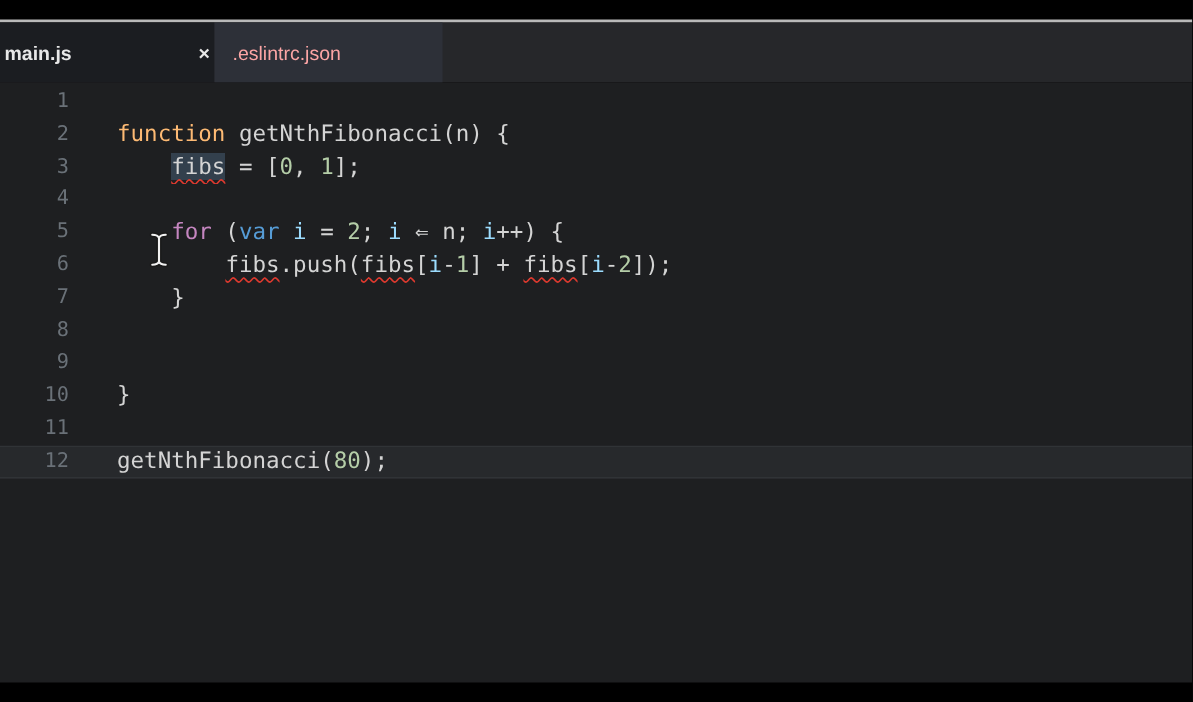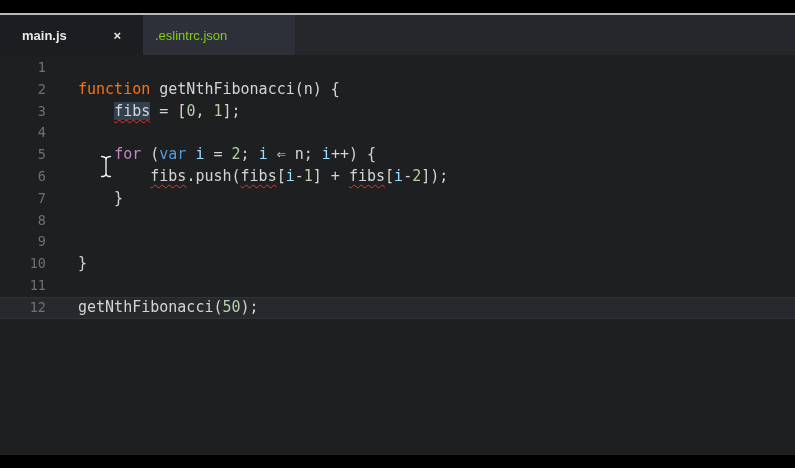"main.js" .tab.active { padding: 0 22px -> 0 3px }
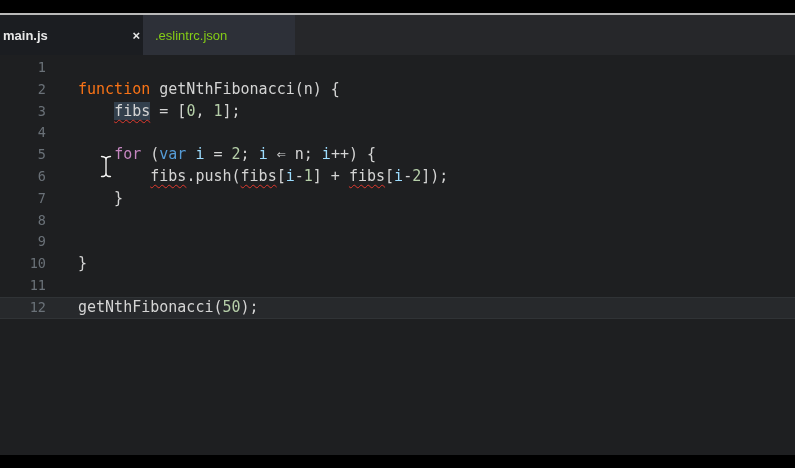".eslintrc.json" .tab.inactive { color: #84cc16 -> #fca5a5 }
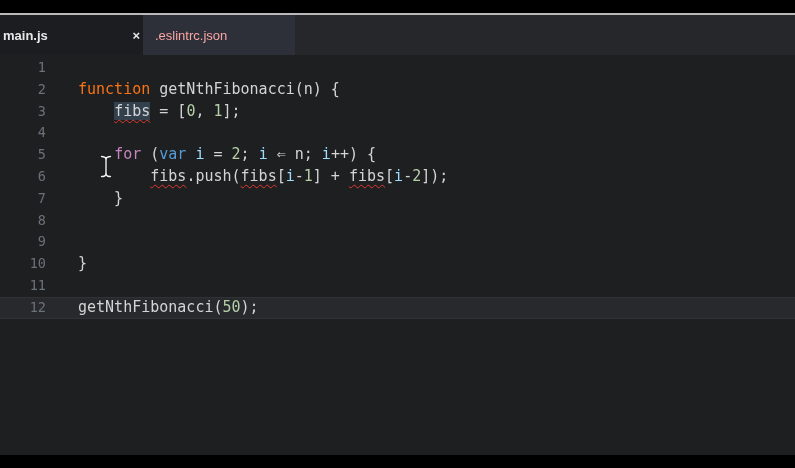"function" span { color: #f97316 -> #fdba74 }
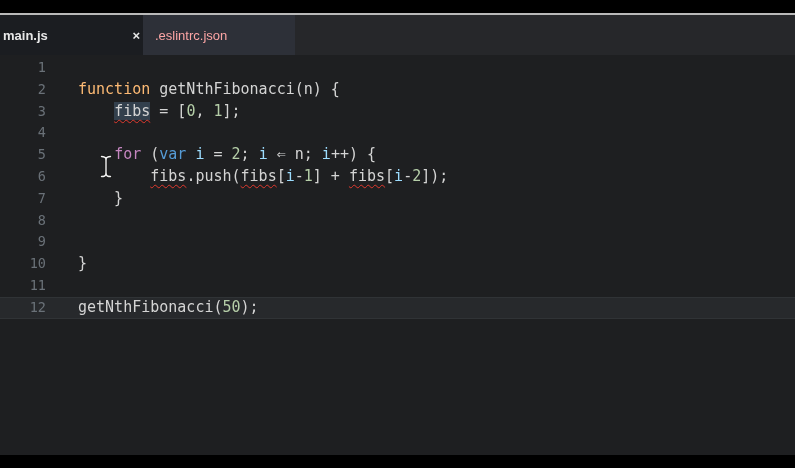"50" span { text: 50 -> 80 }
